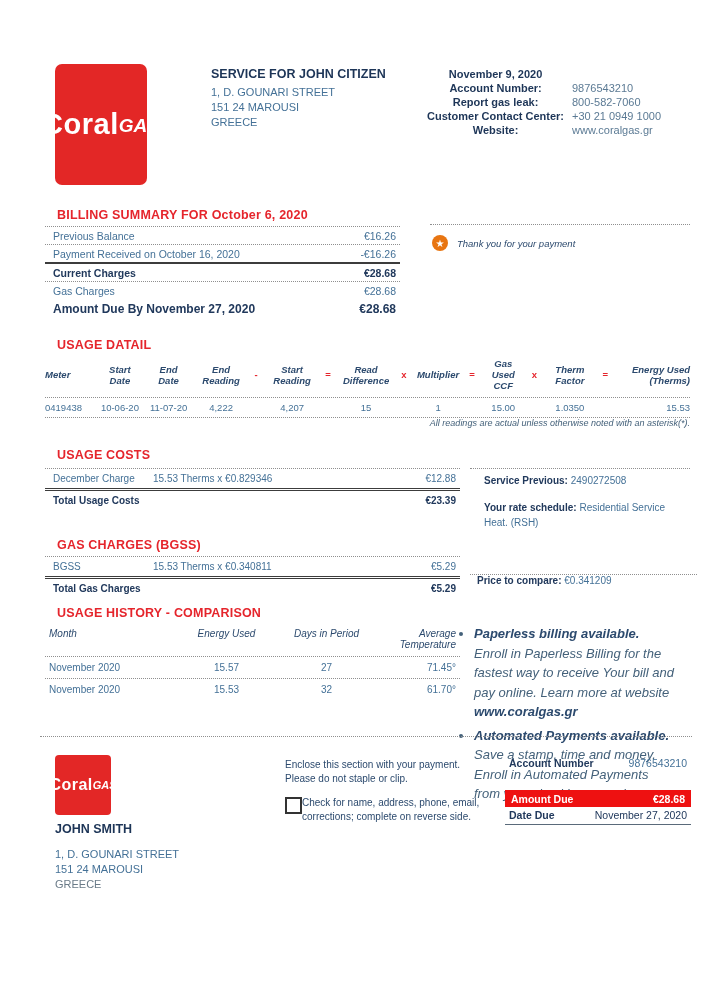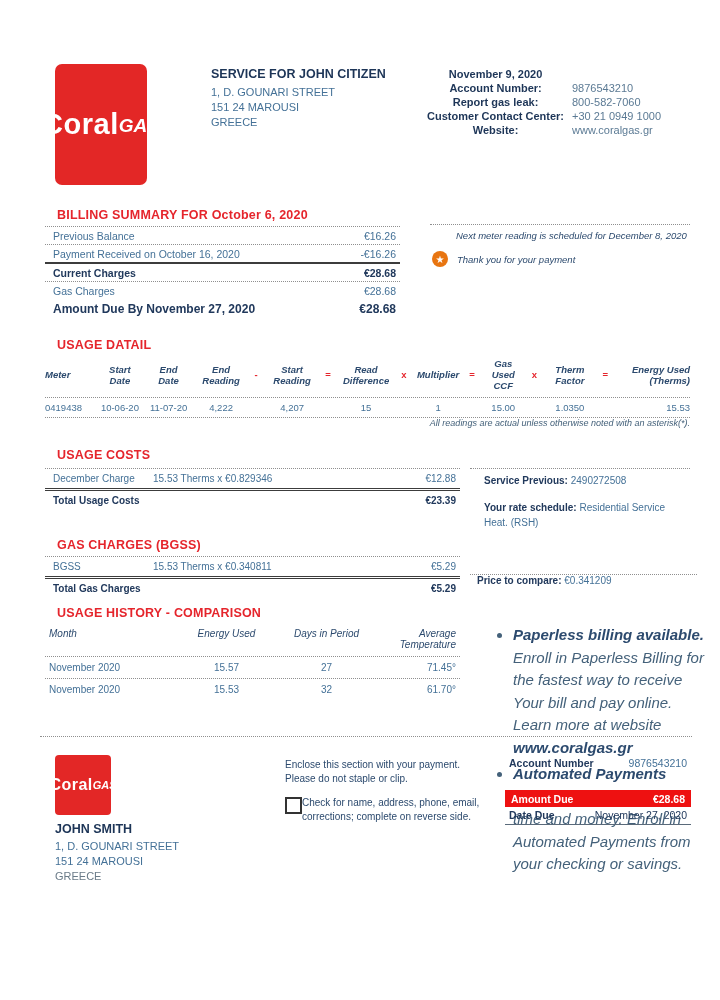"Next meter reading is scheduled" div.n1 { html: <div>Next meter reading is scheduled for December 8, 2020</div> -> none }
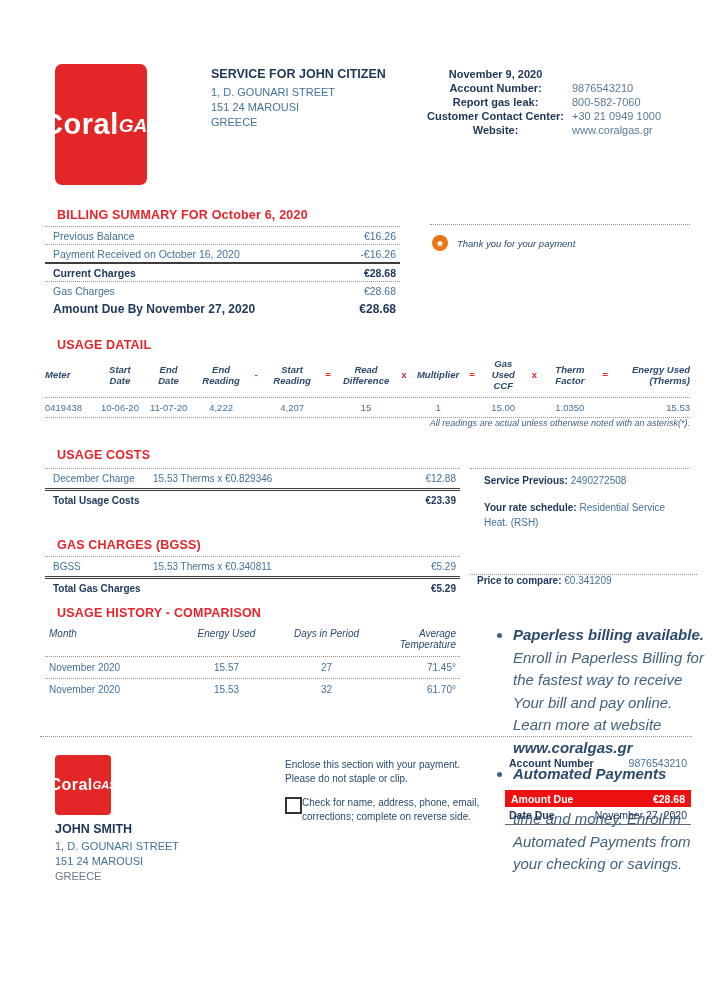"Paperless billing available. Enroll in" .uh-bullets { font-size: 15px -> 13px; left: 499px -> 460px }
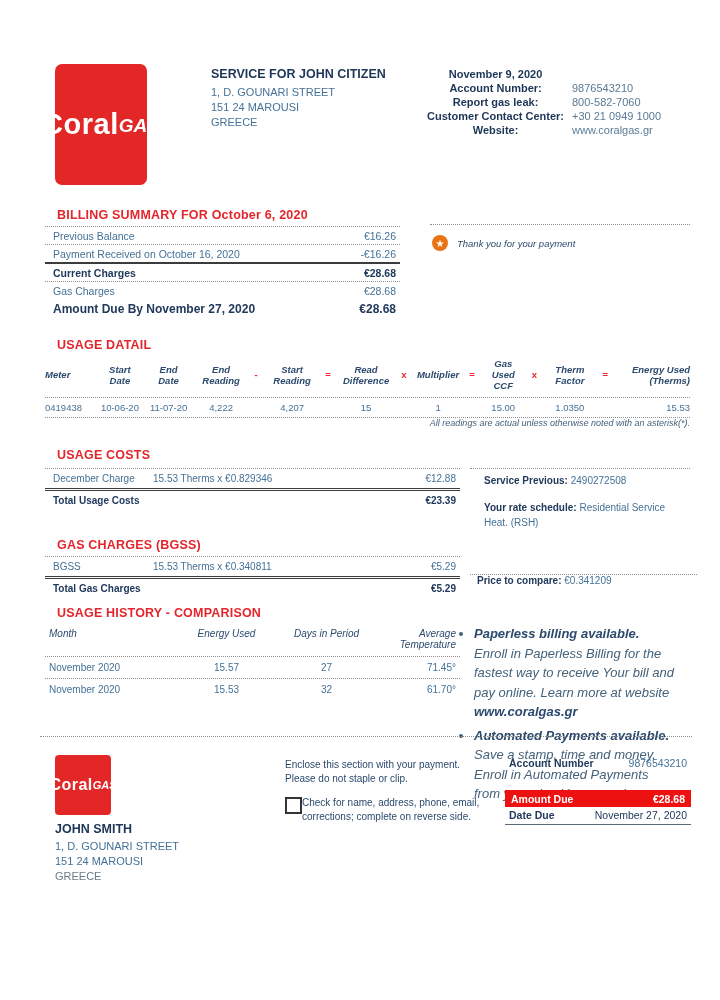"JOHN SMITH" .stub-name .nm { margin-bottom: 3px -> 11px }
